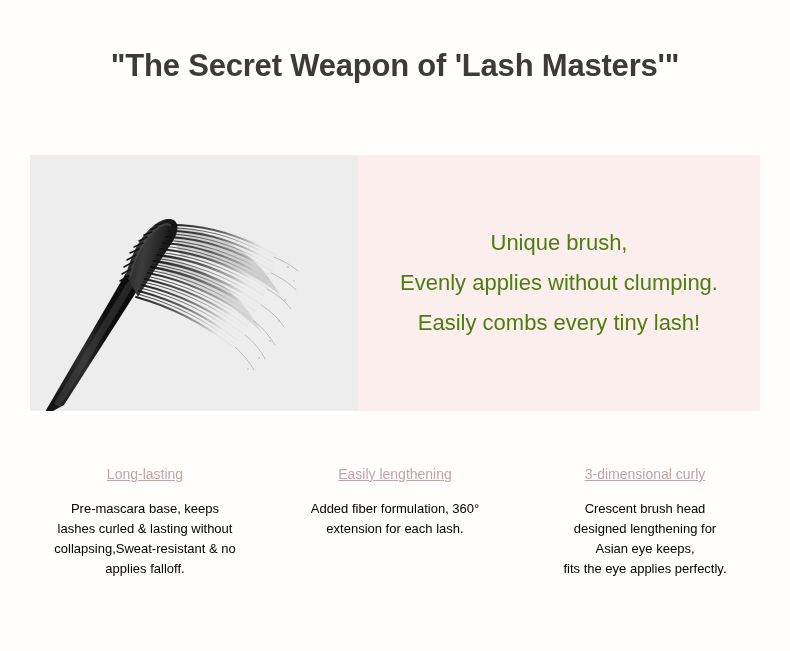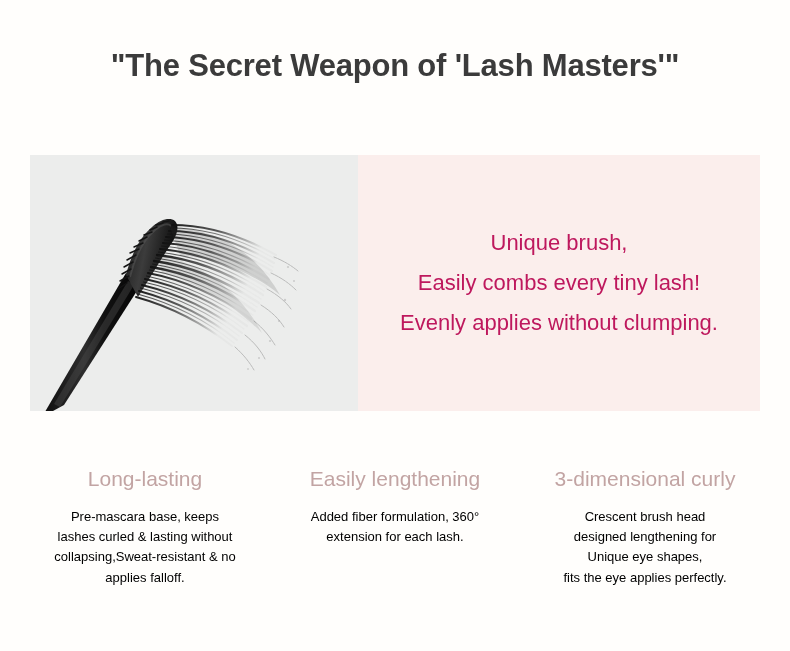"Unique brush," .hero-line { color: #be185d -> #4d7c0f }
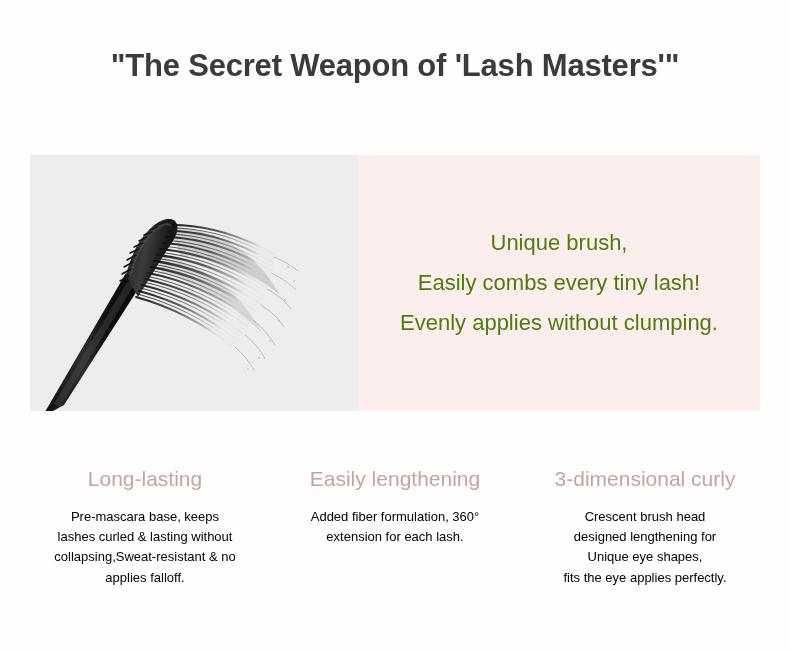"Easily combs every tiny lash!" div.hero-line { order: before "Evenly applies without clumping." -> after "Evenly applies without clumping." }
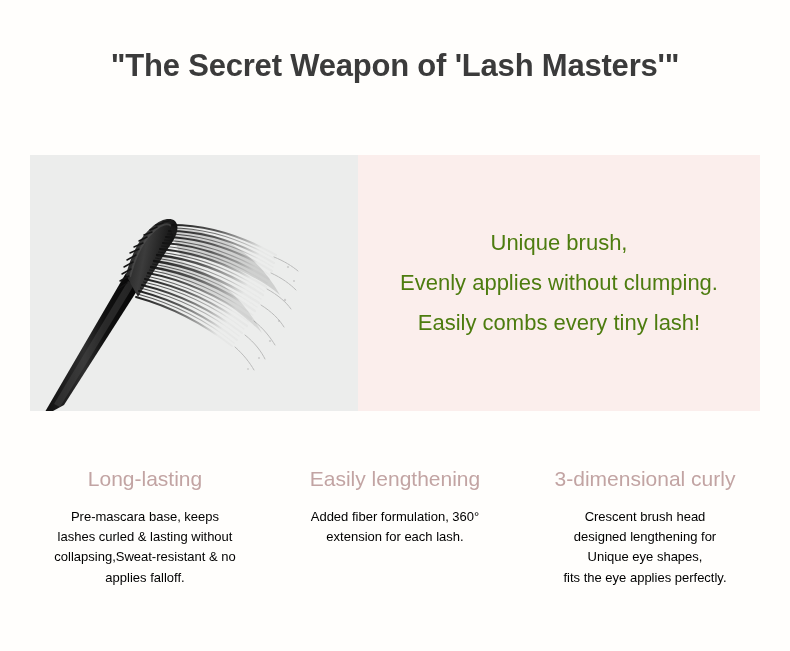"Long-lasting" .feature-heading { font-size: 21px -> 14px; text-decoration: none -> underline }
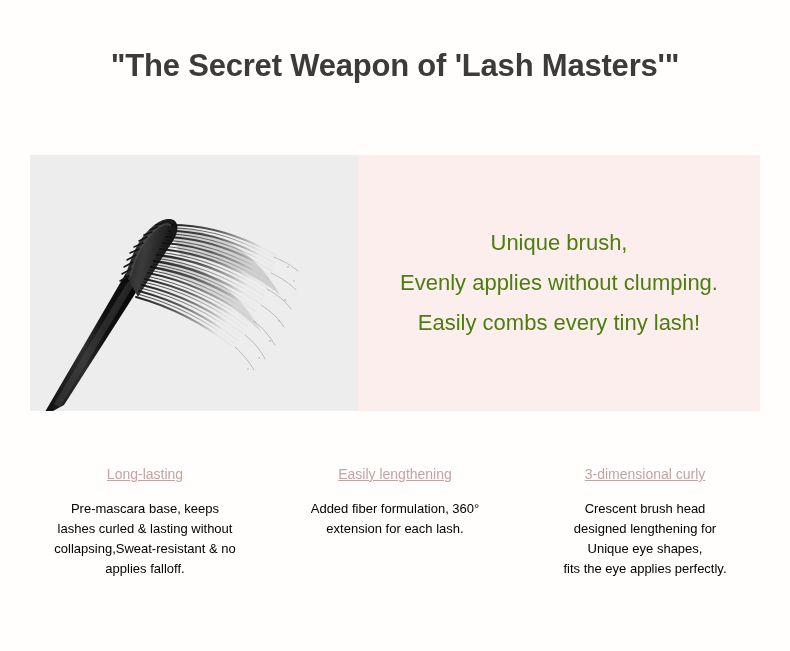"Unique eye shapes," div { text: Unique eye shapes -> Asian eye keeps }
